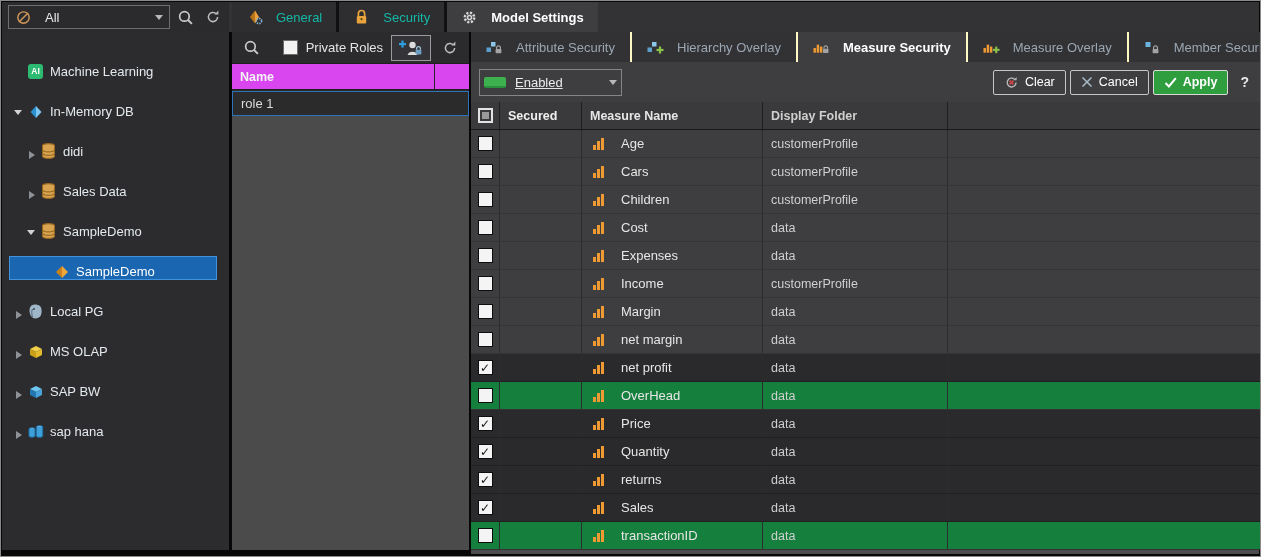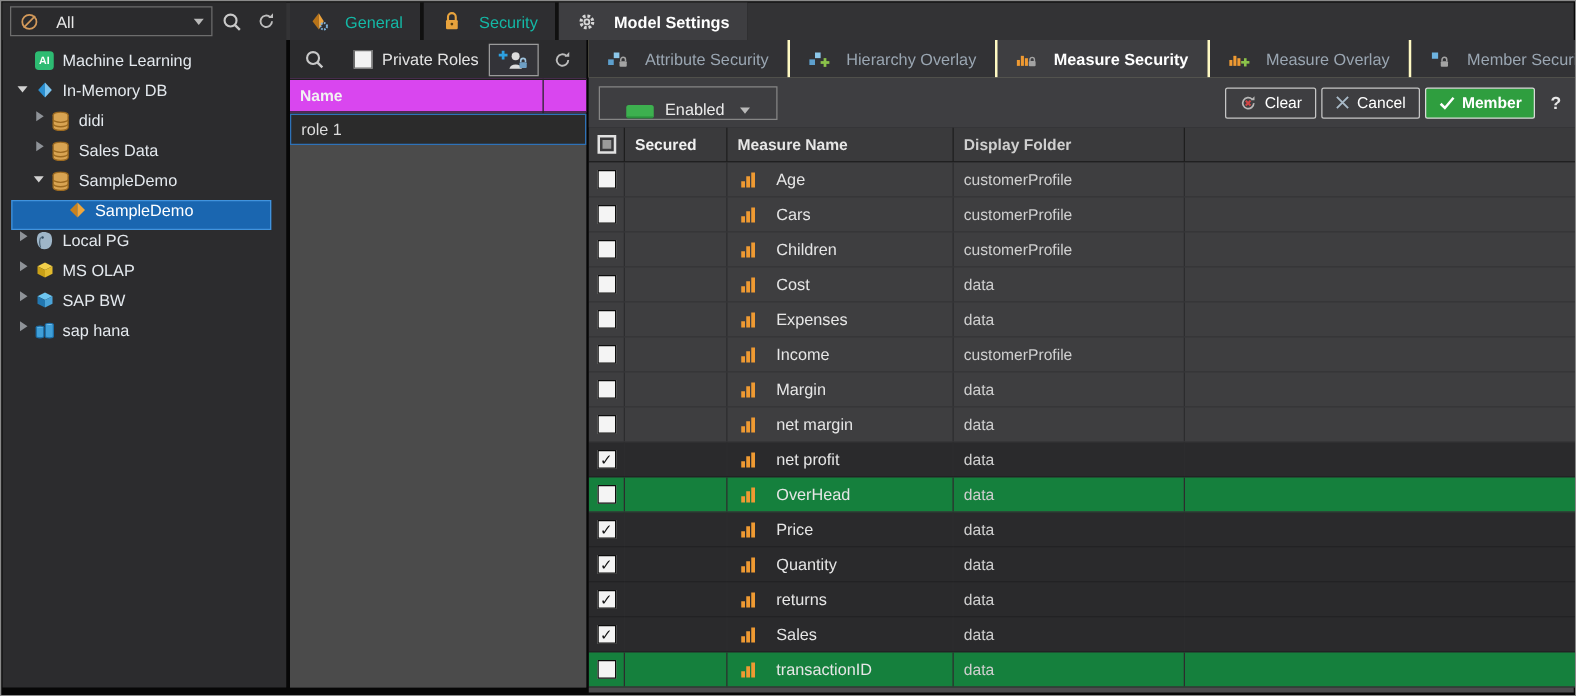"AI" .tree-row { align-items: flex-start -> flex-end; margin: 0 12px 0 7px -> 16px 12px 0 7px }
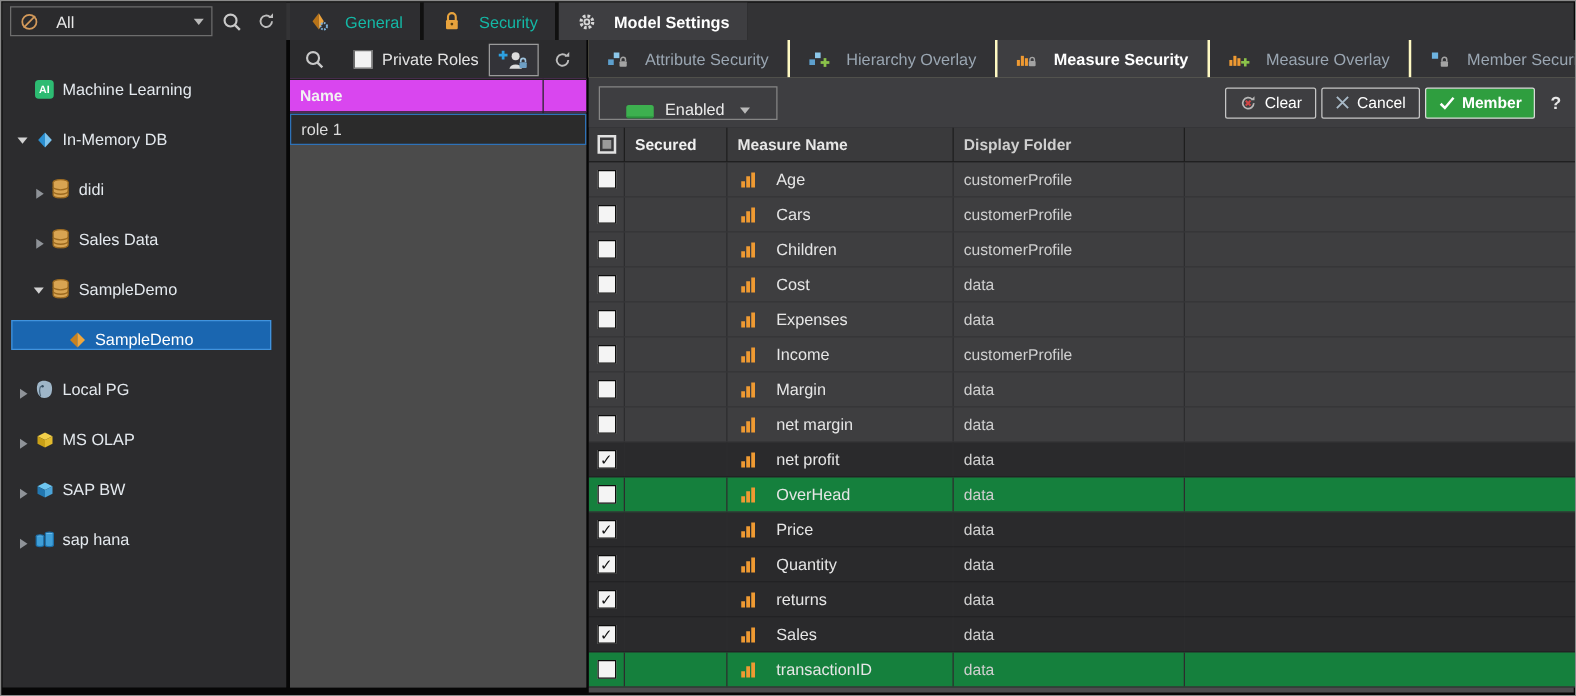"Enabled" .status-select { align-items: flex-end -> center; padding: 0 21px -> 0 4px; text-decoration: none -> underline }
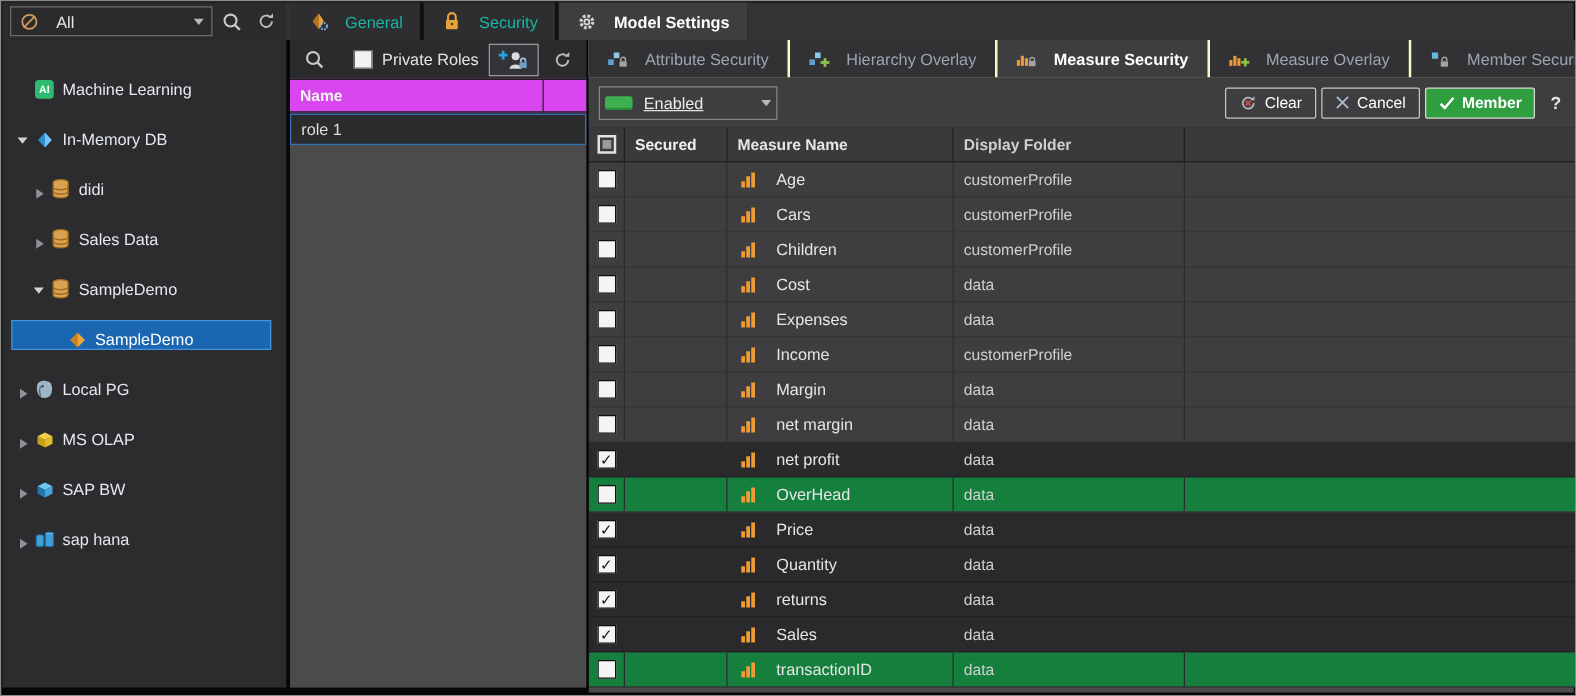"Member" span { text: Member -> Apply }
